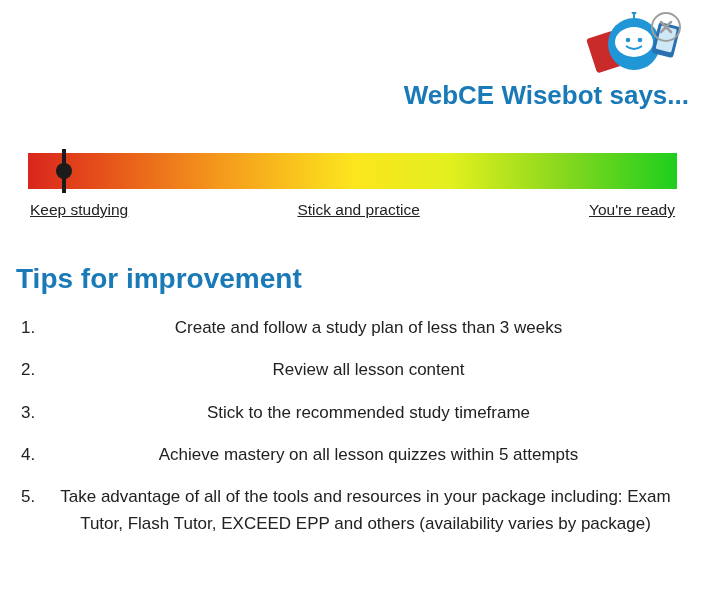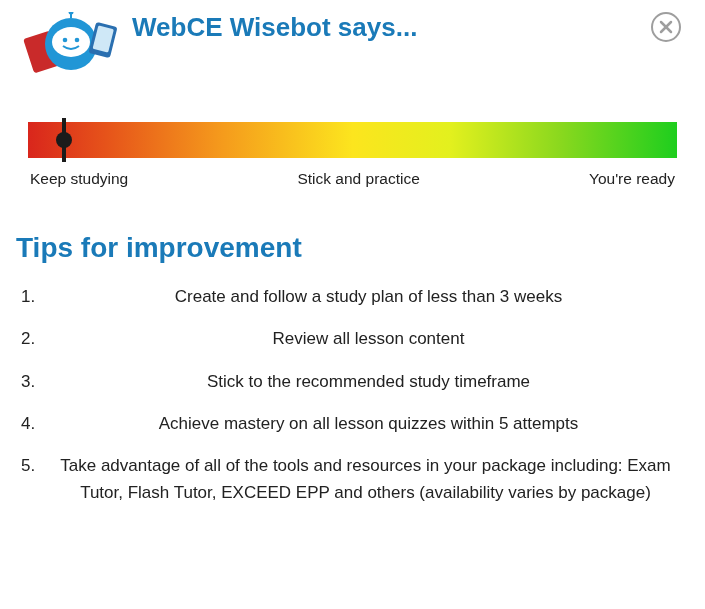"WebCE Wisebot says..." .header { align-items: flex-start -> flex-end; flex-direction: none -> column }
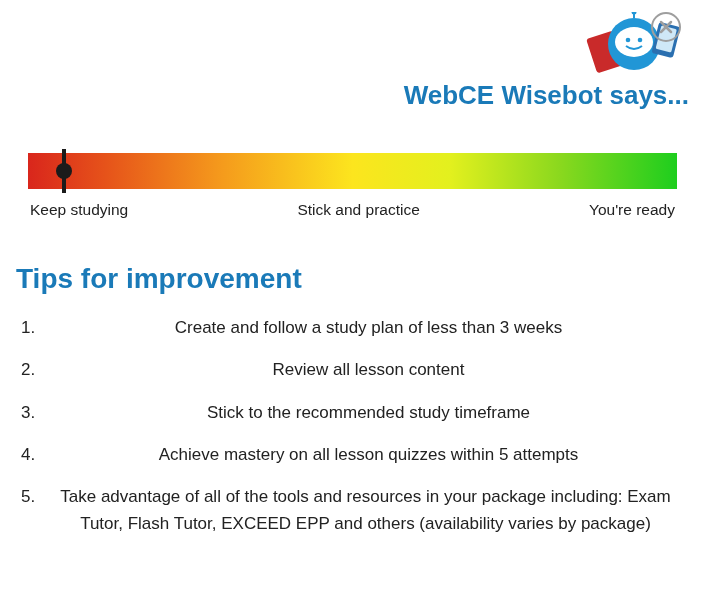"Keep studying" .gauge-labels { text-decoration: none -> underline }
